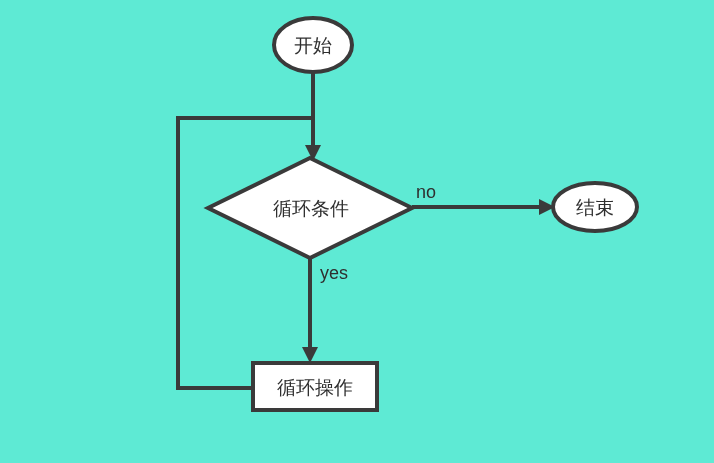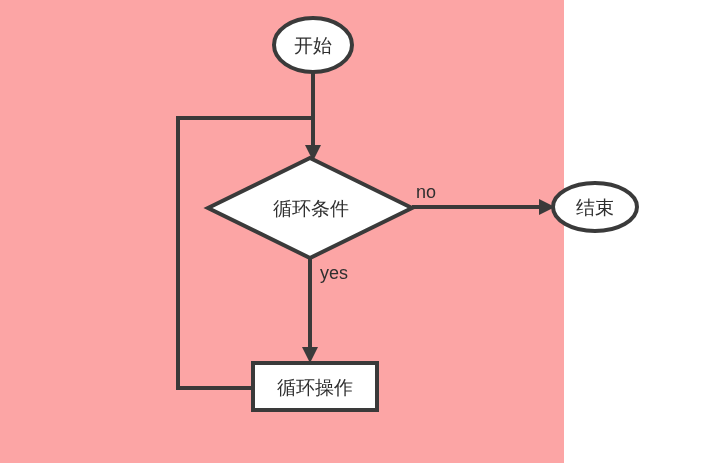"开始" #flowchart-canvas { background: #fca5a5 -> #5eead4; width: 564px -> 714px }
